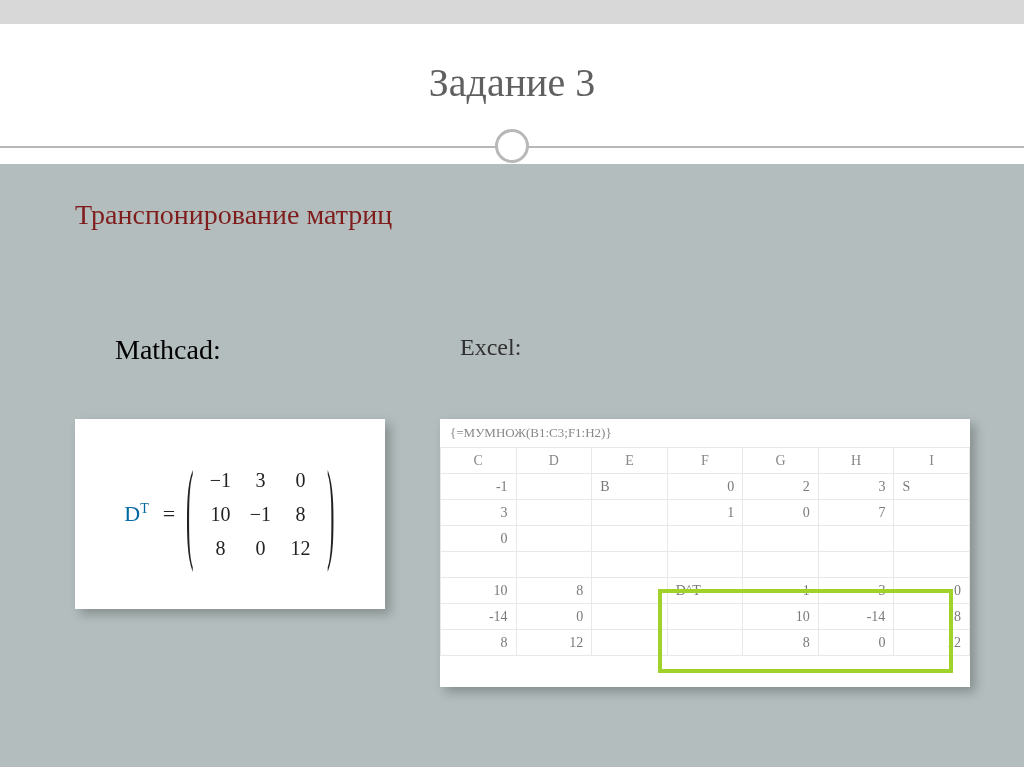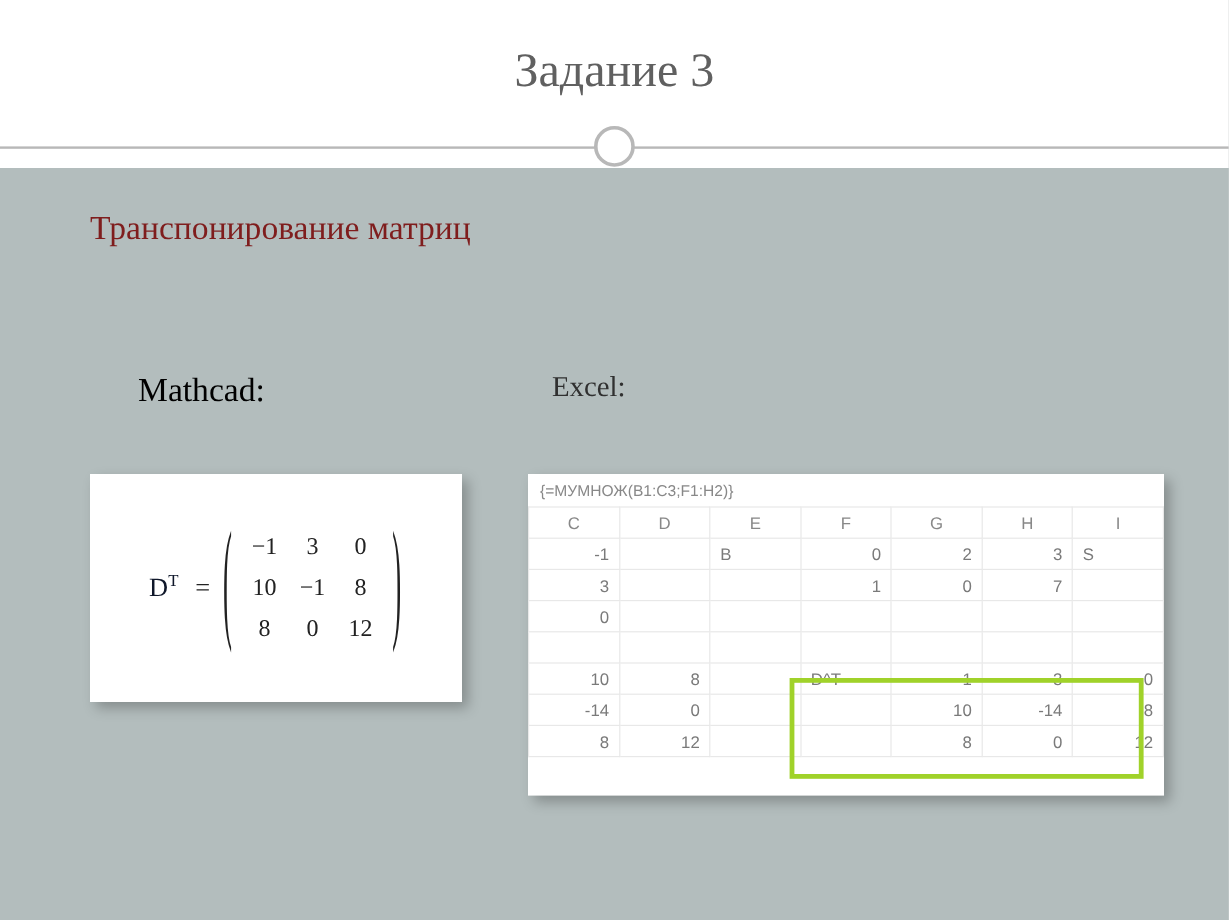"Задание 3" .title { margin-top: none -> 24px }
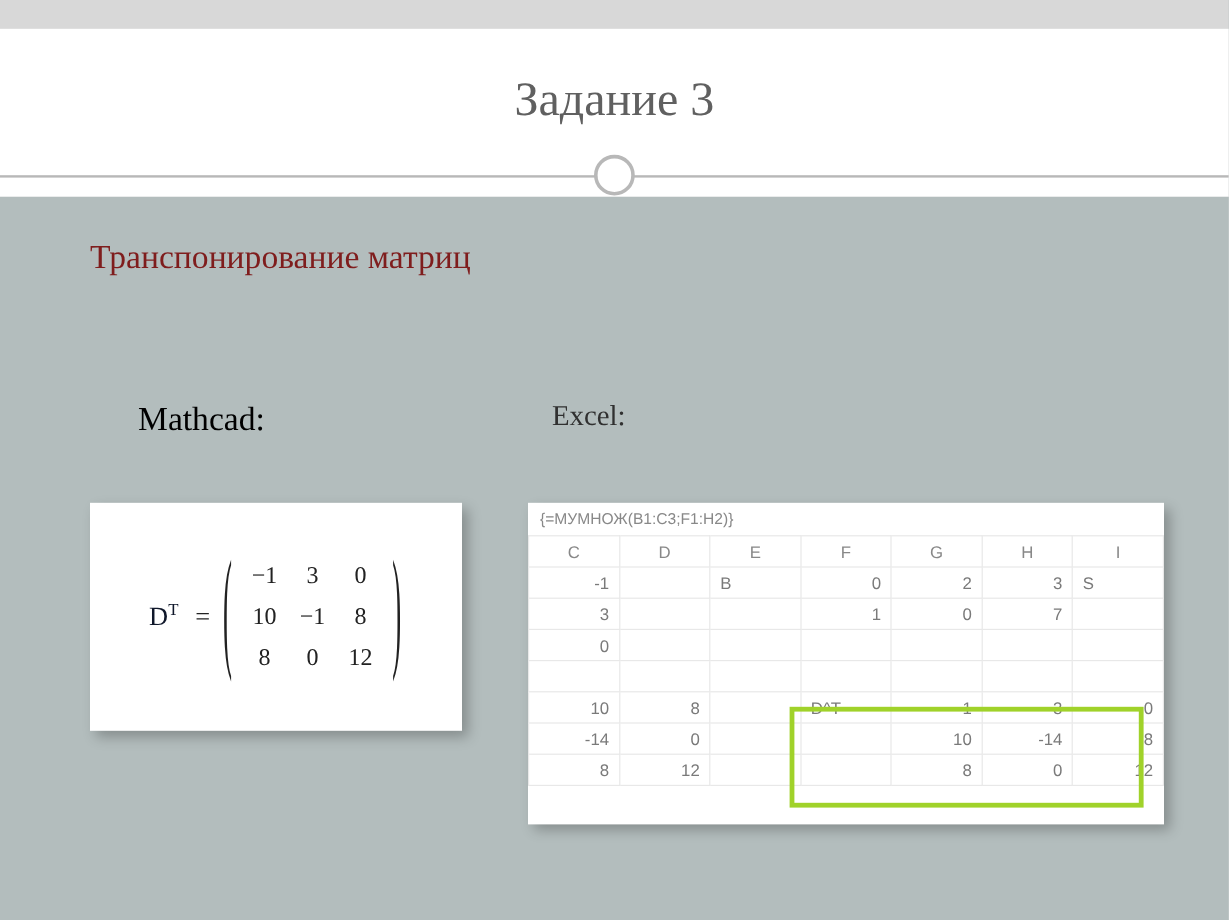"{=МУМНОЖ(B1:C3;F1:H2)}" .excel-box { font-family: Liberation Sans, sans-serif -> Liberation Serif, serif }
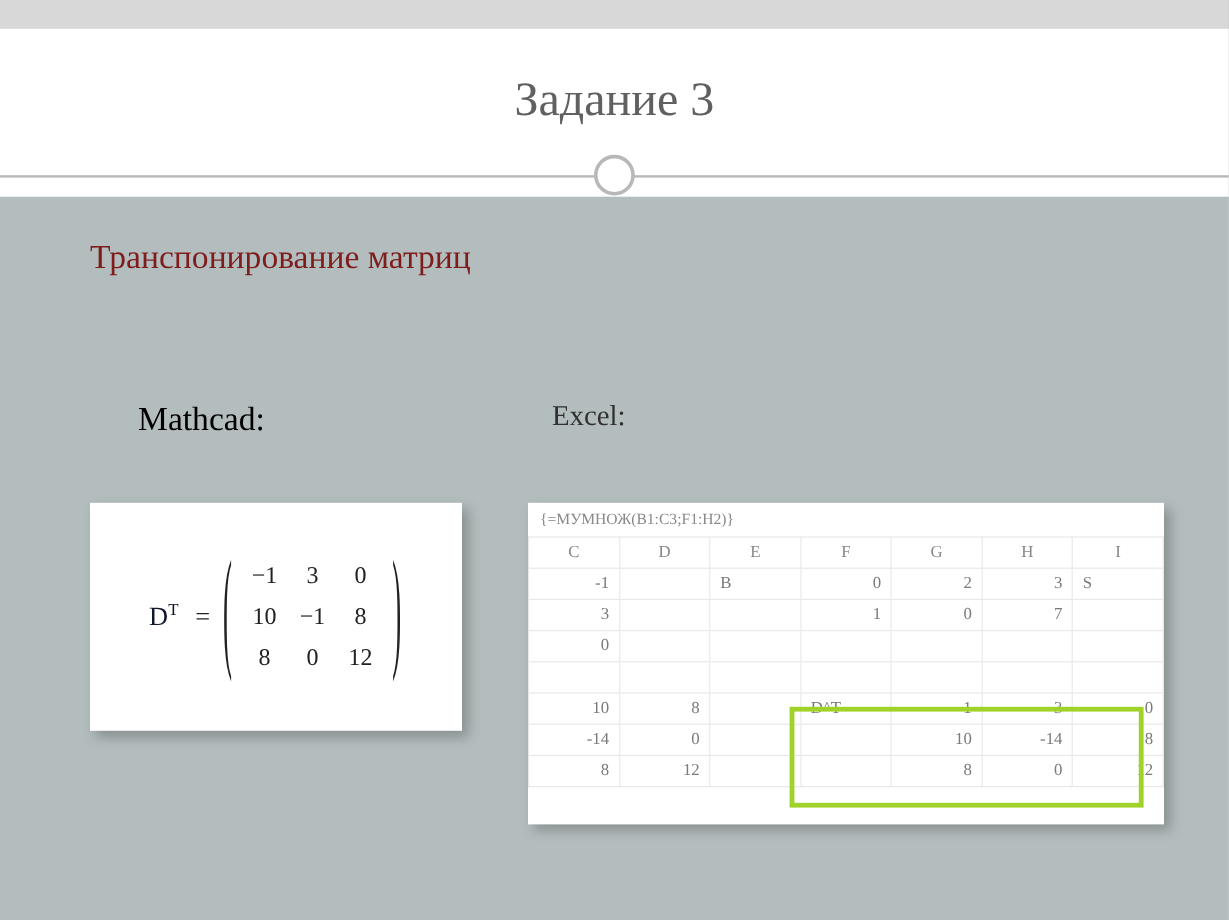"DT" .dt-label { color: #0f172a -> #0369a1 }
